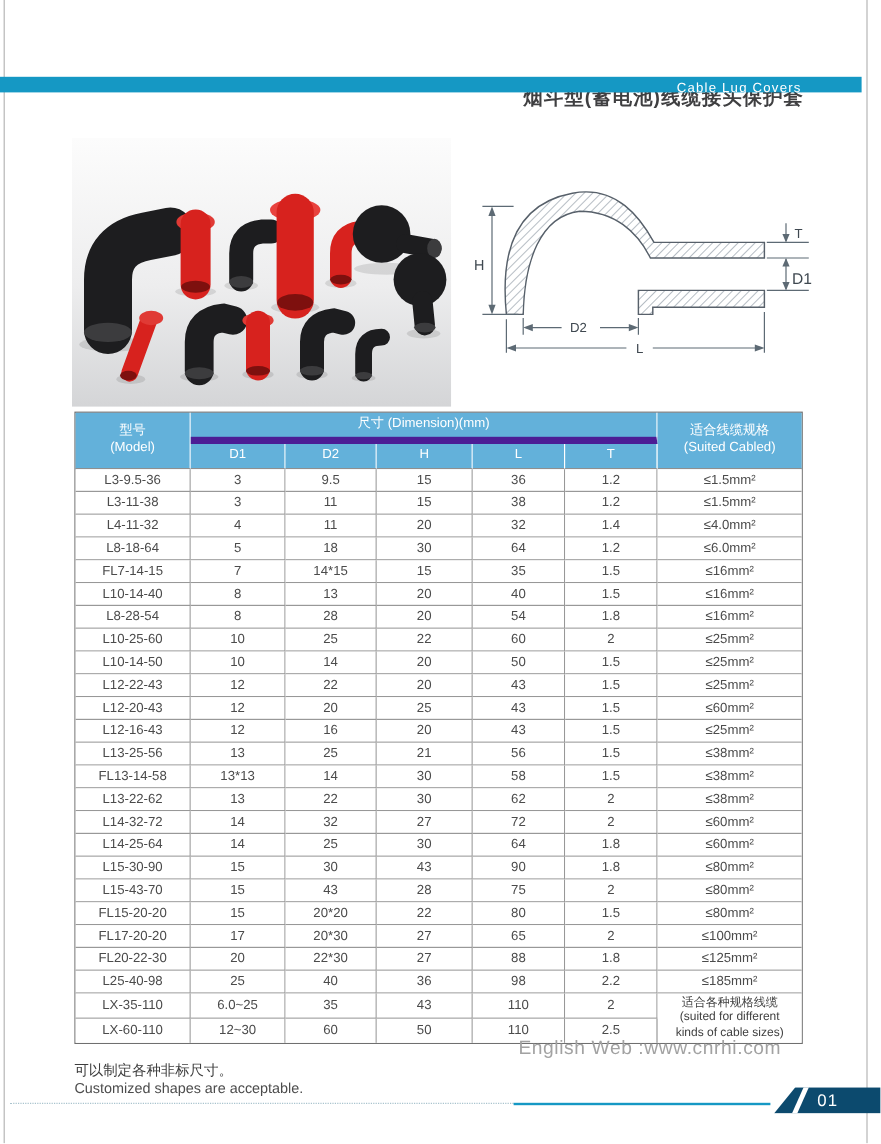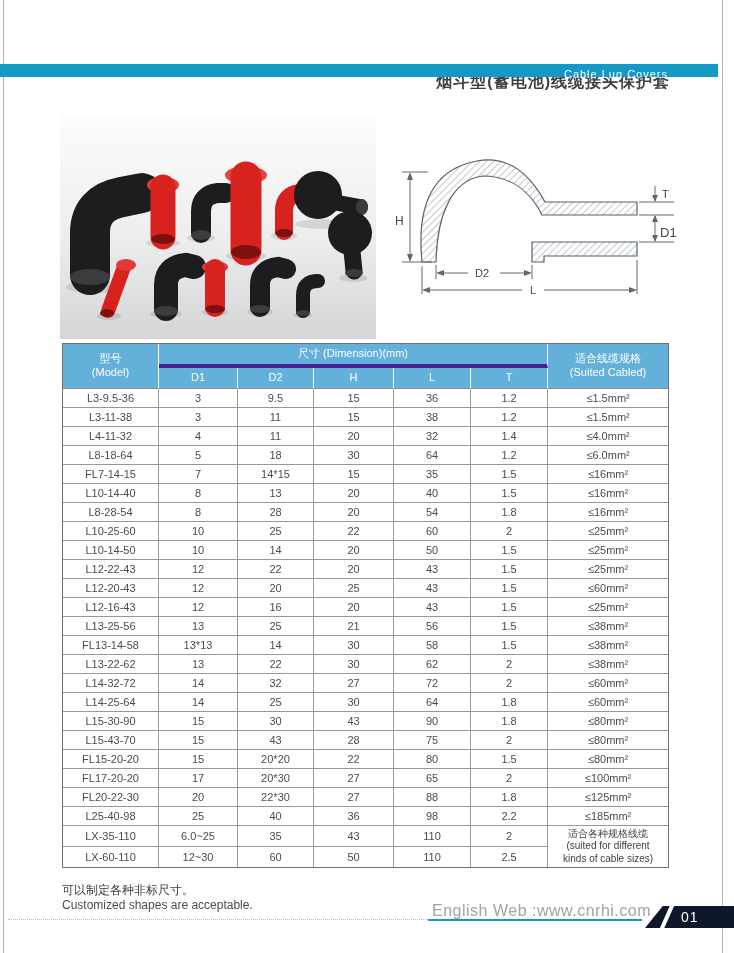"尺寸 (Dimension)(mm)" table.spec thead td { border-bottom: 4px solid #4c1d95 -> 6px solid #4c1d95 }
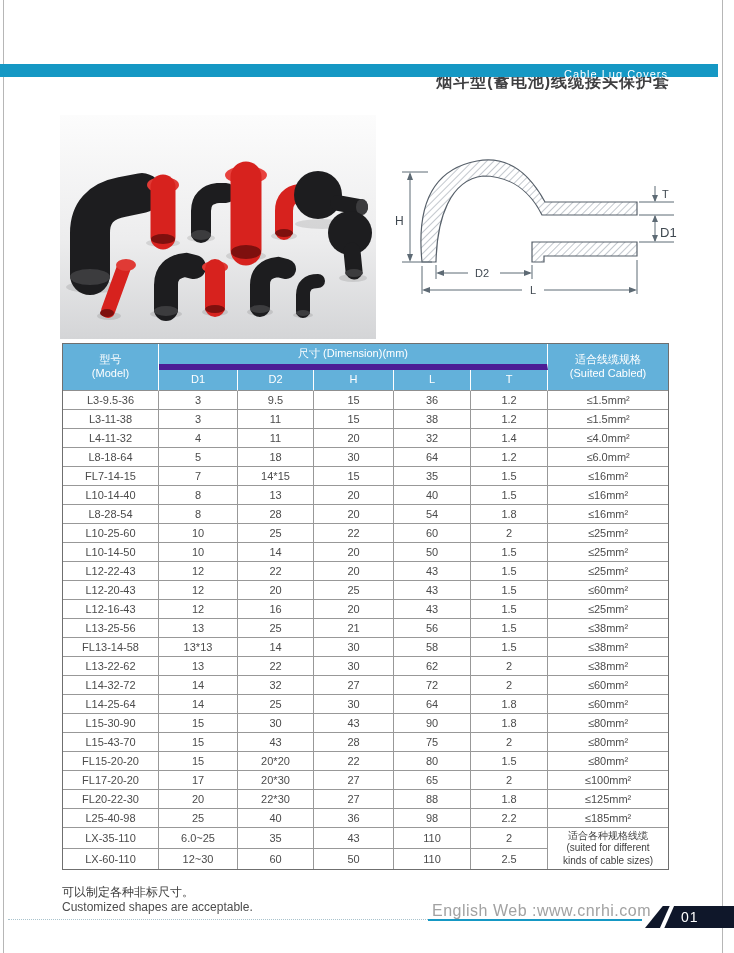"English Web :www.cnrhi.com" .footer-web { top: 902px -> 865px }
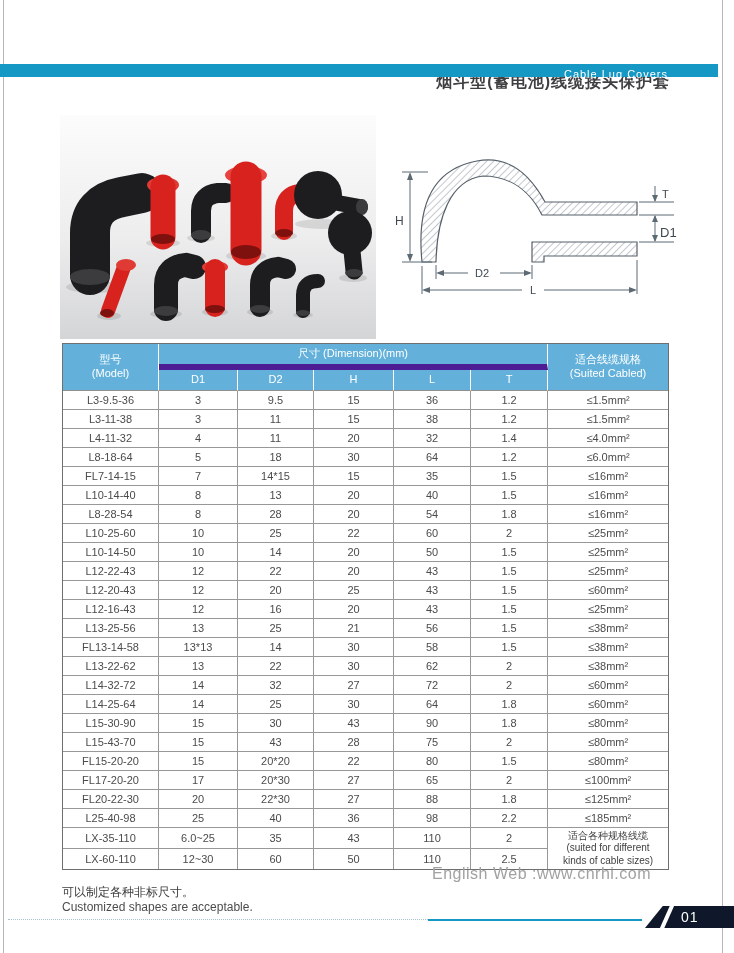"01" .footer-banner { background: #0f172a -> #0c4a6e }
